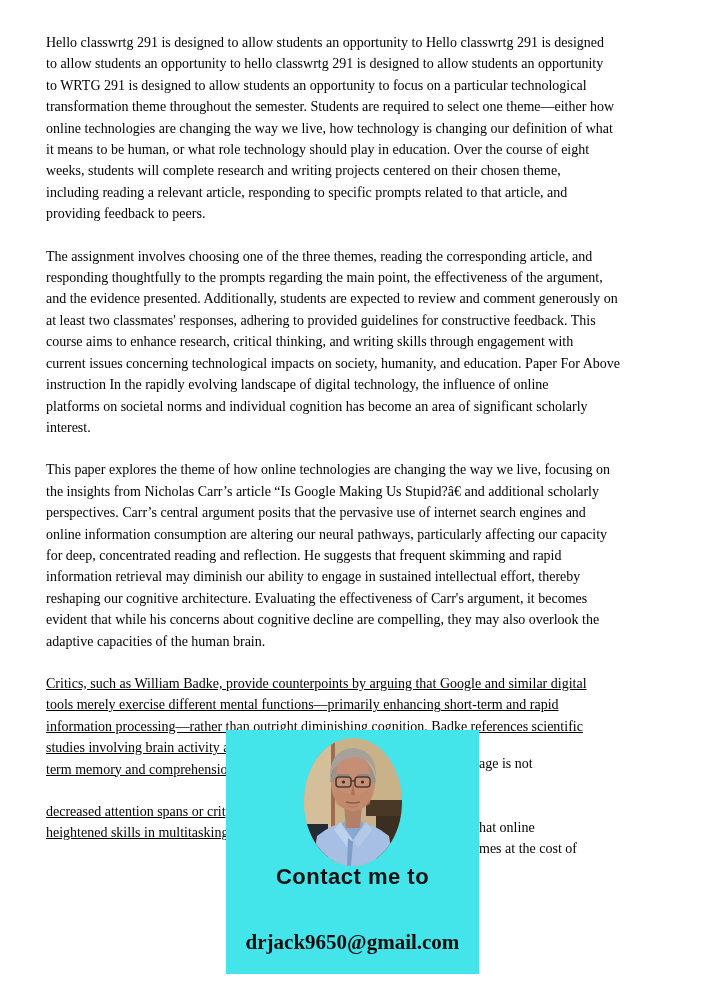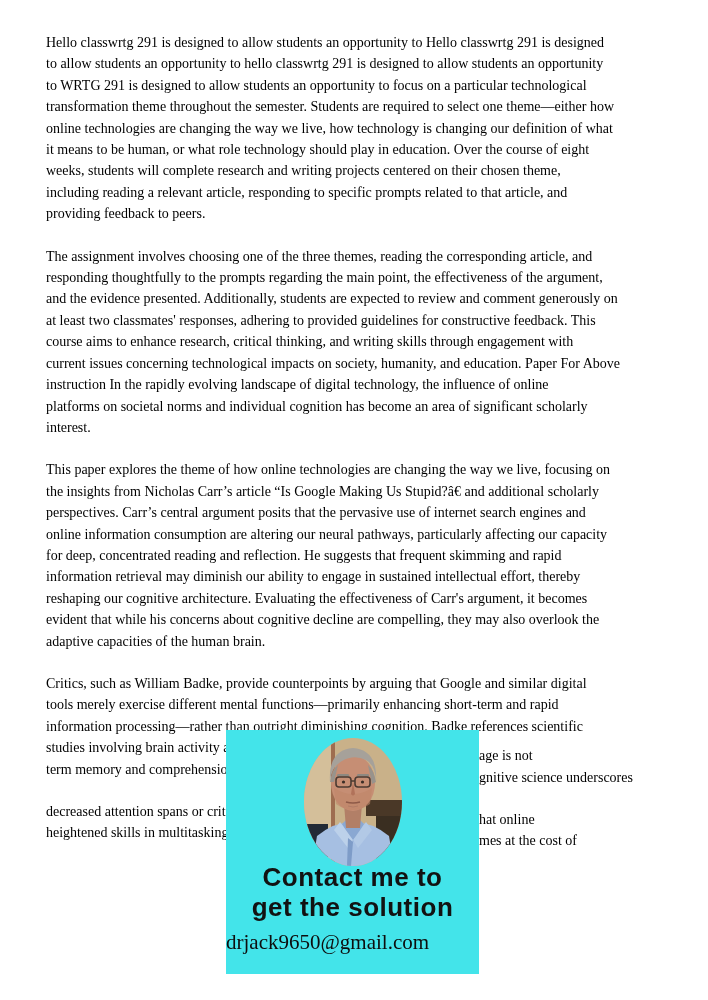"Critics, such as William Badke," .para-block { text-decoration: none -> underline }
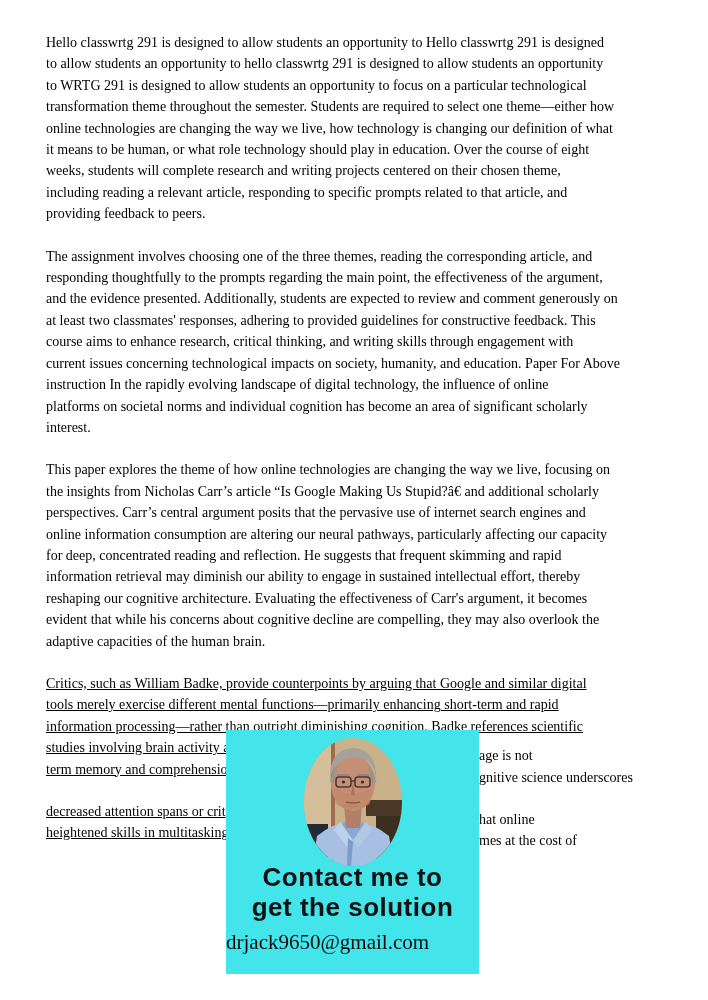"age is not" .rf { top: 8px -> 16px }
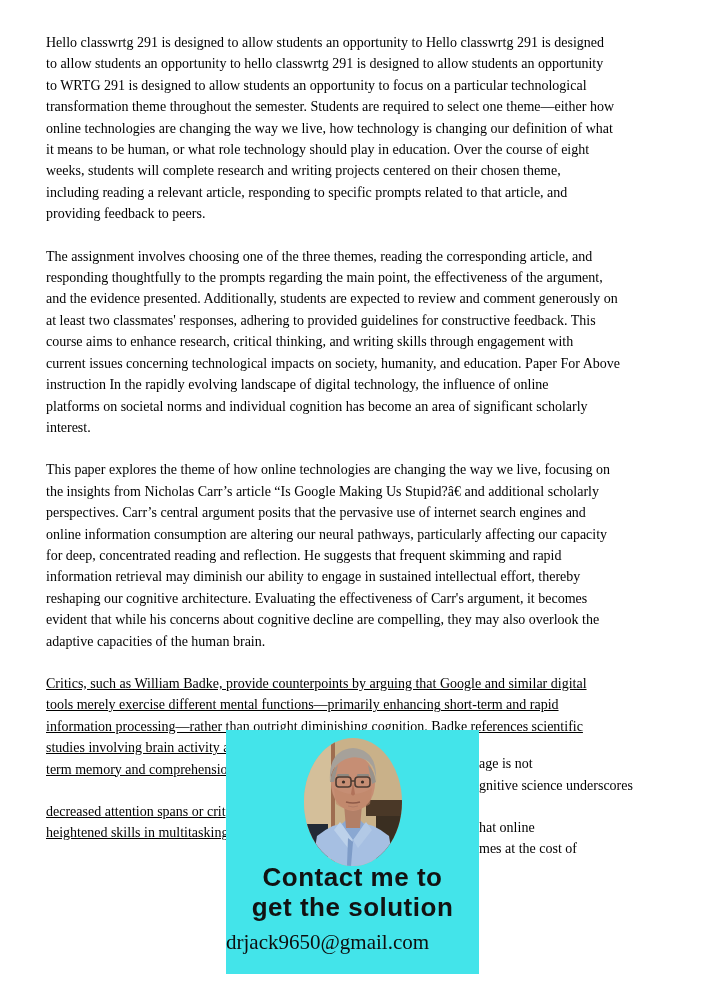"gnitive science underscores" span.rf { html: <span>gnitive science underscores</span> -> none }
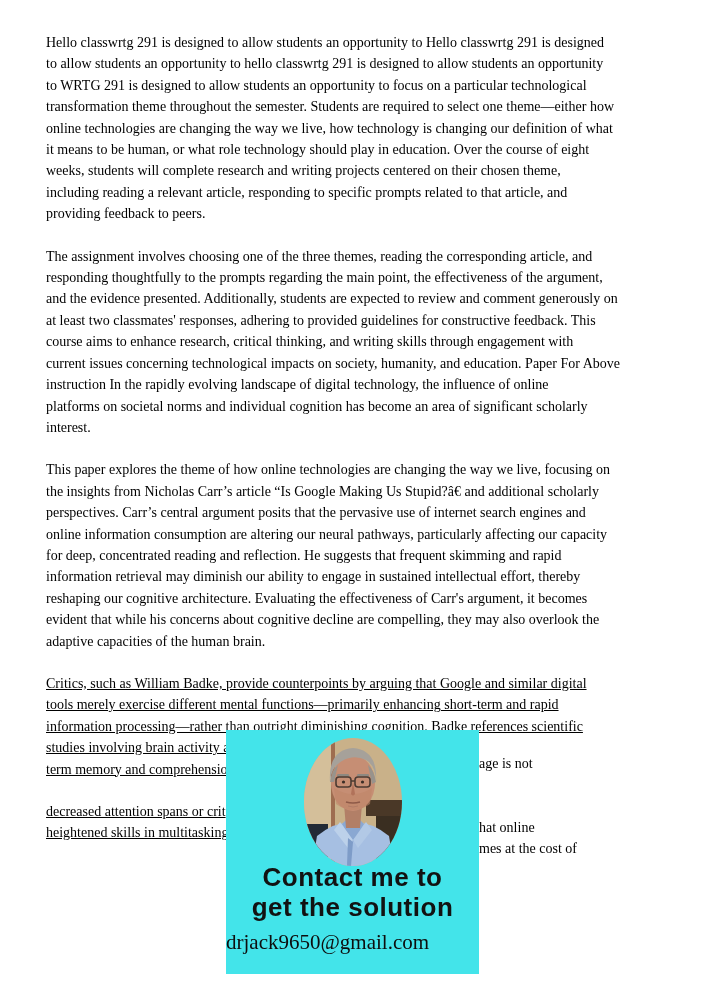"Contact me to" .headline { font-size: 26px -> 22px }
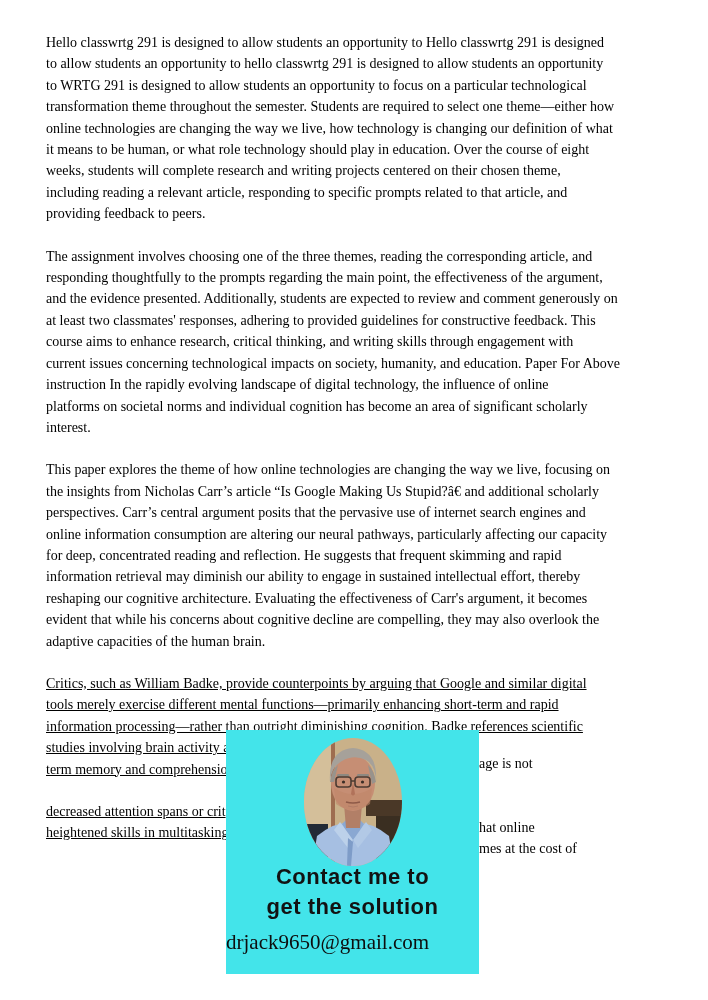"get the solution" div { html: <div>get the solution</div> -> none }
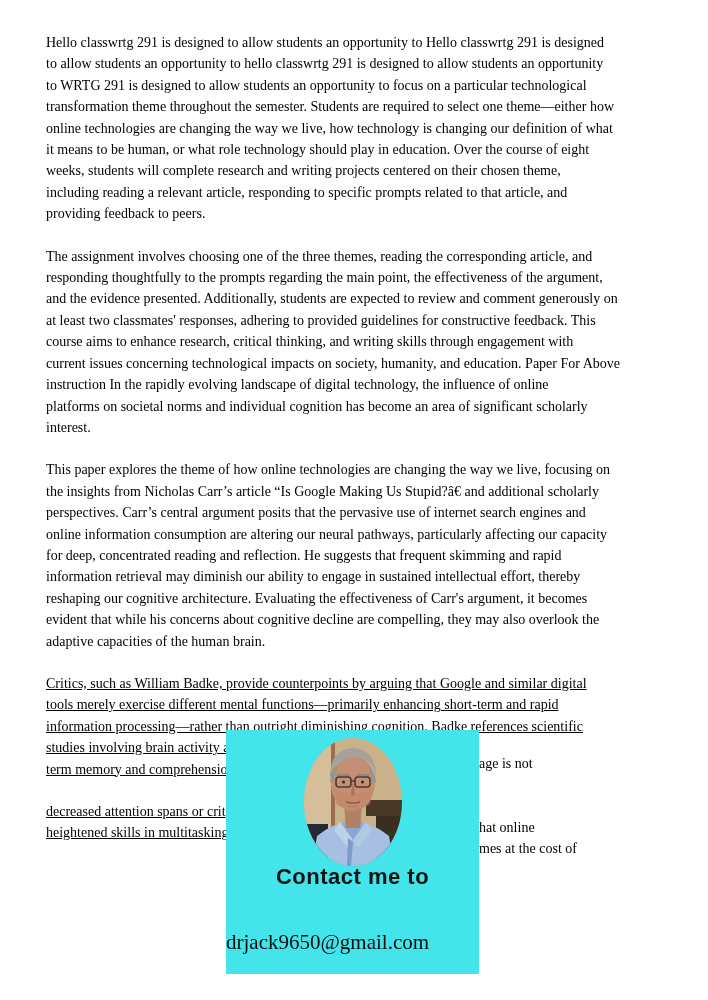"drjack9650@gmail.com" .email { font-weight: 400 -> 700; text-align: left -> center }
